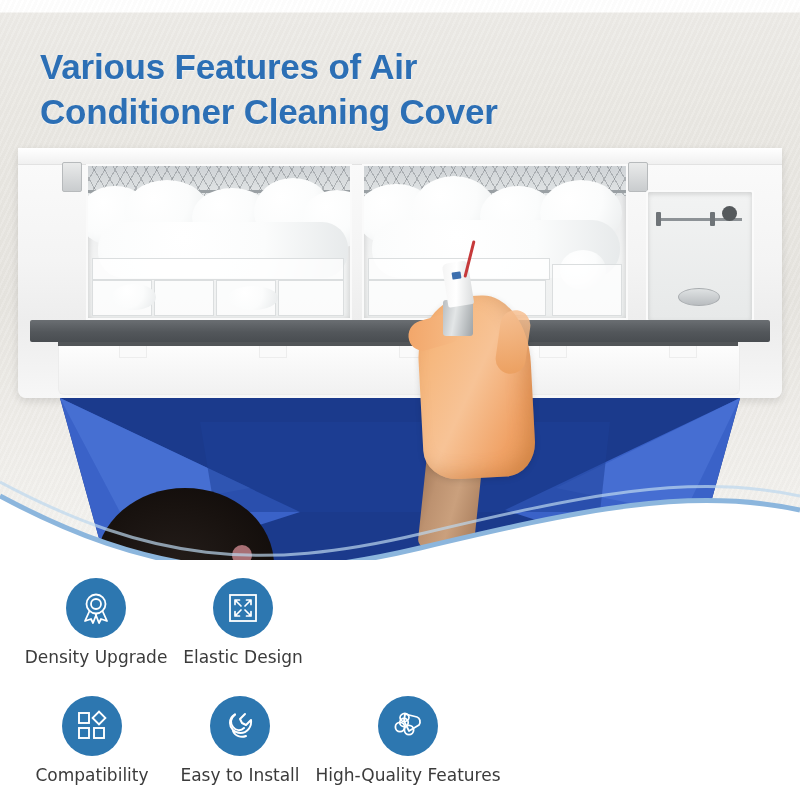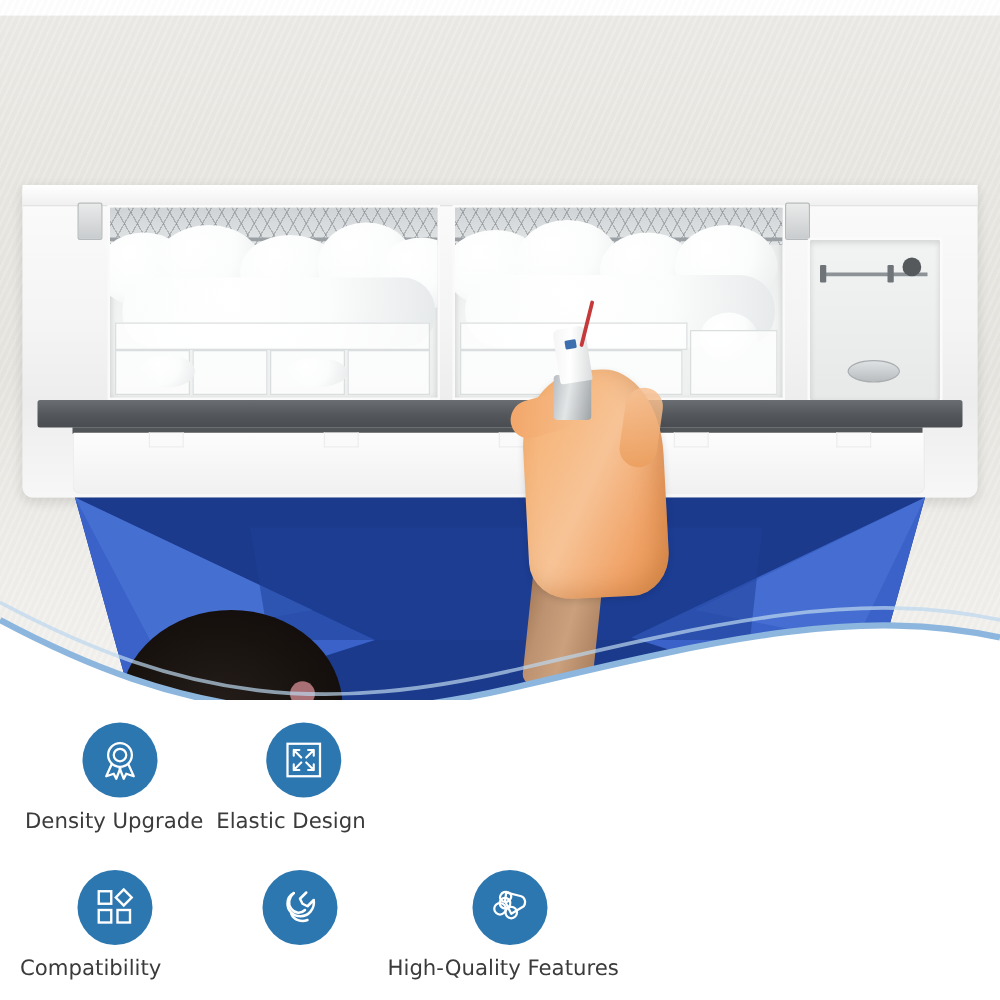"Various Features of Air" div.title { html: none -> <div> <span>Various Features of Air</span> <span>Conditioner Cleaning Cover</span> </div> }
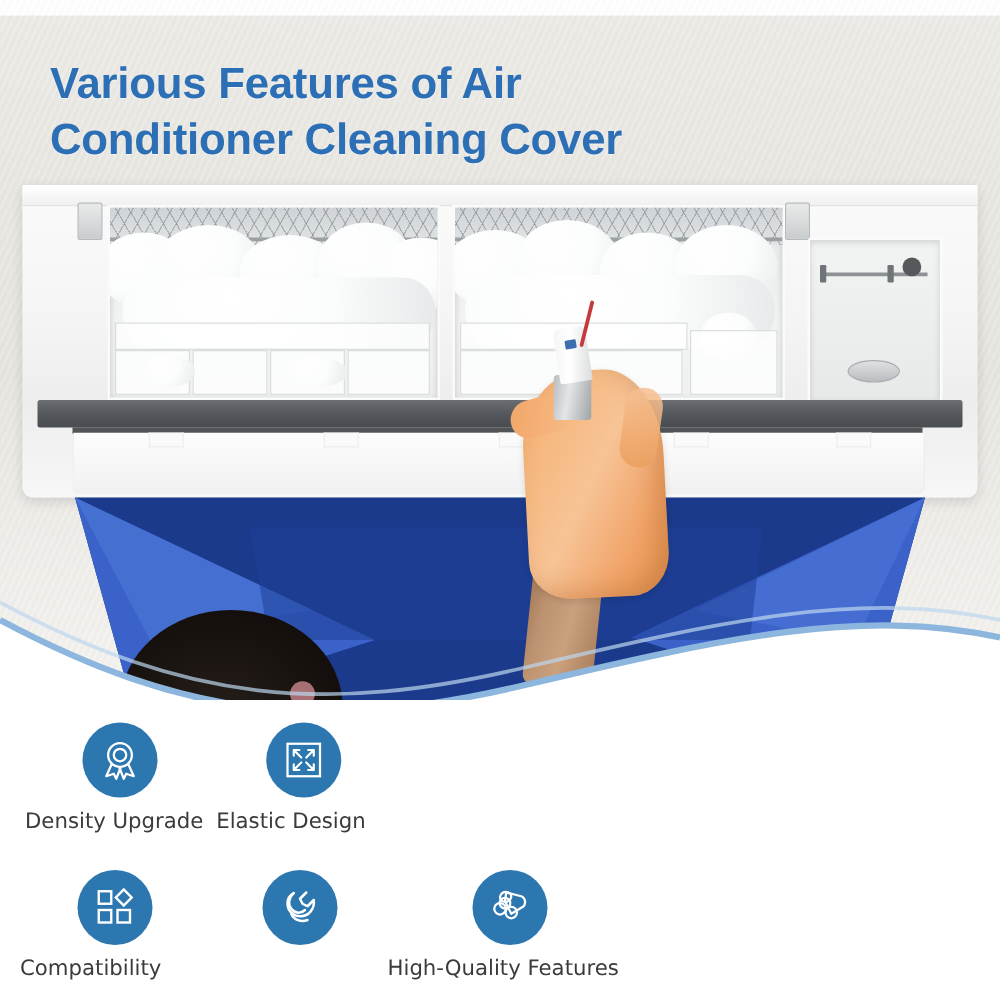"Density Upgrade" .fcell { text-align: left -> center }
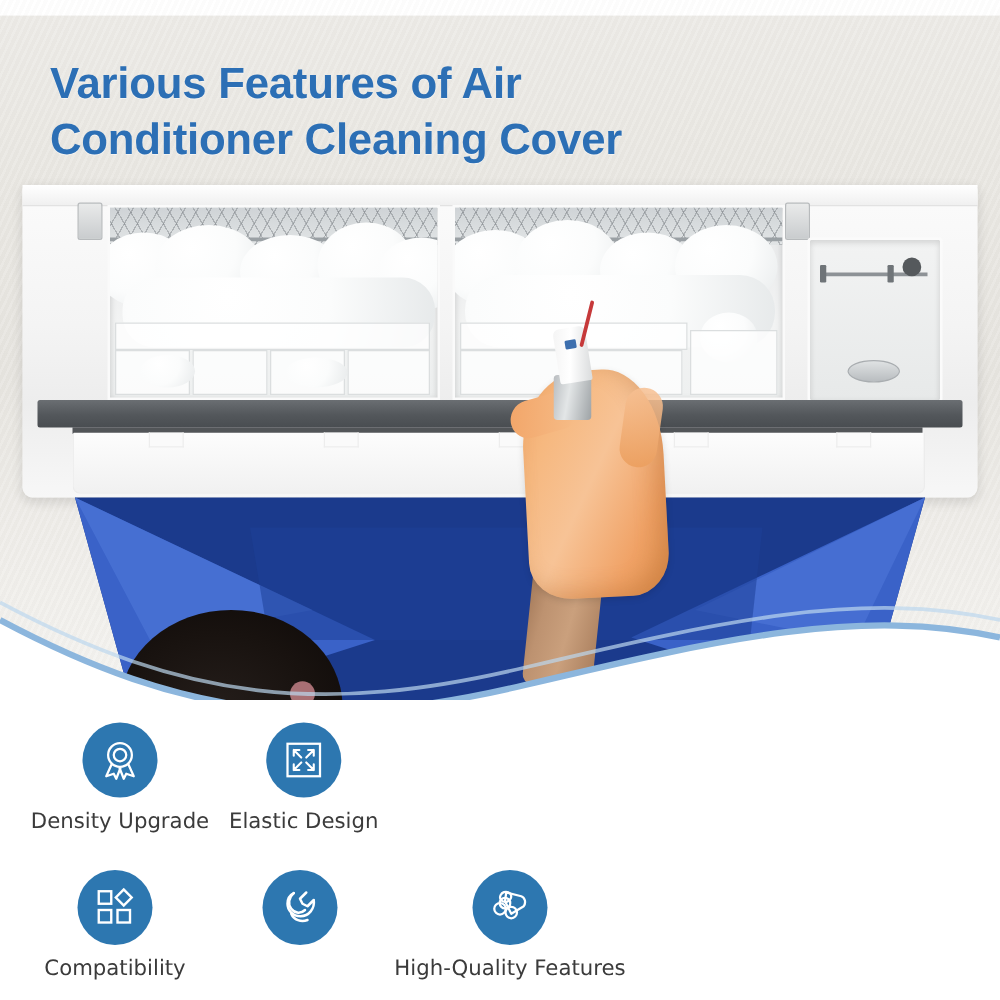"Easy to Install" div.flabel { html: none -> <div>Easy to Install</div> }
